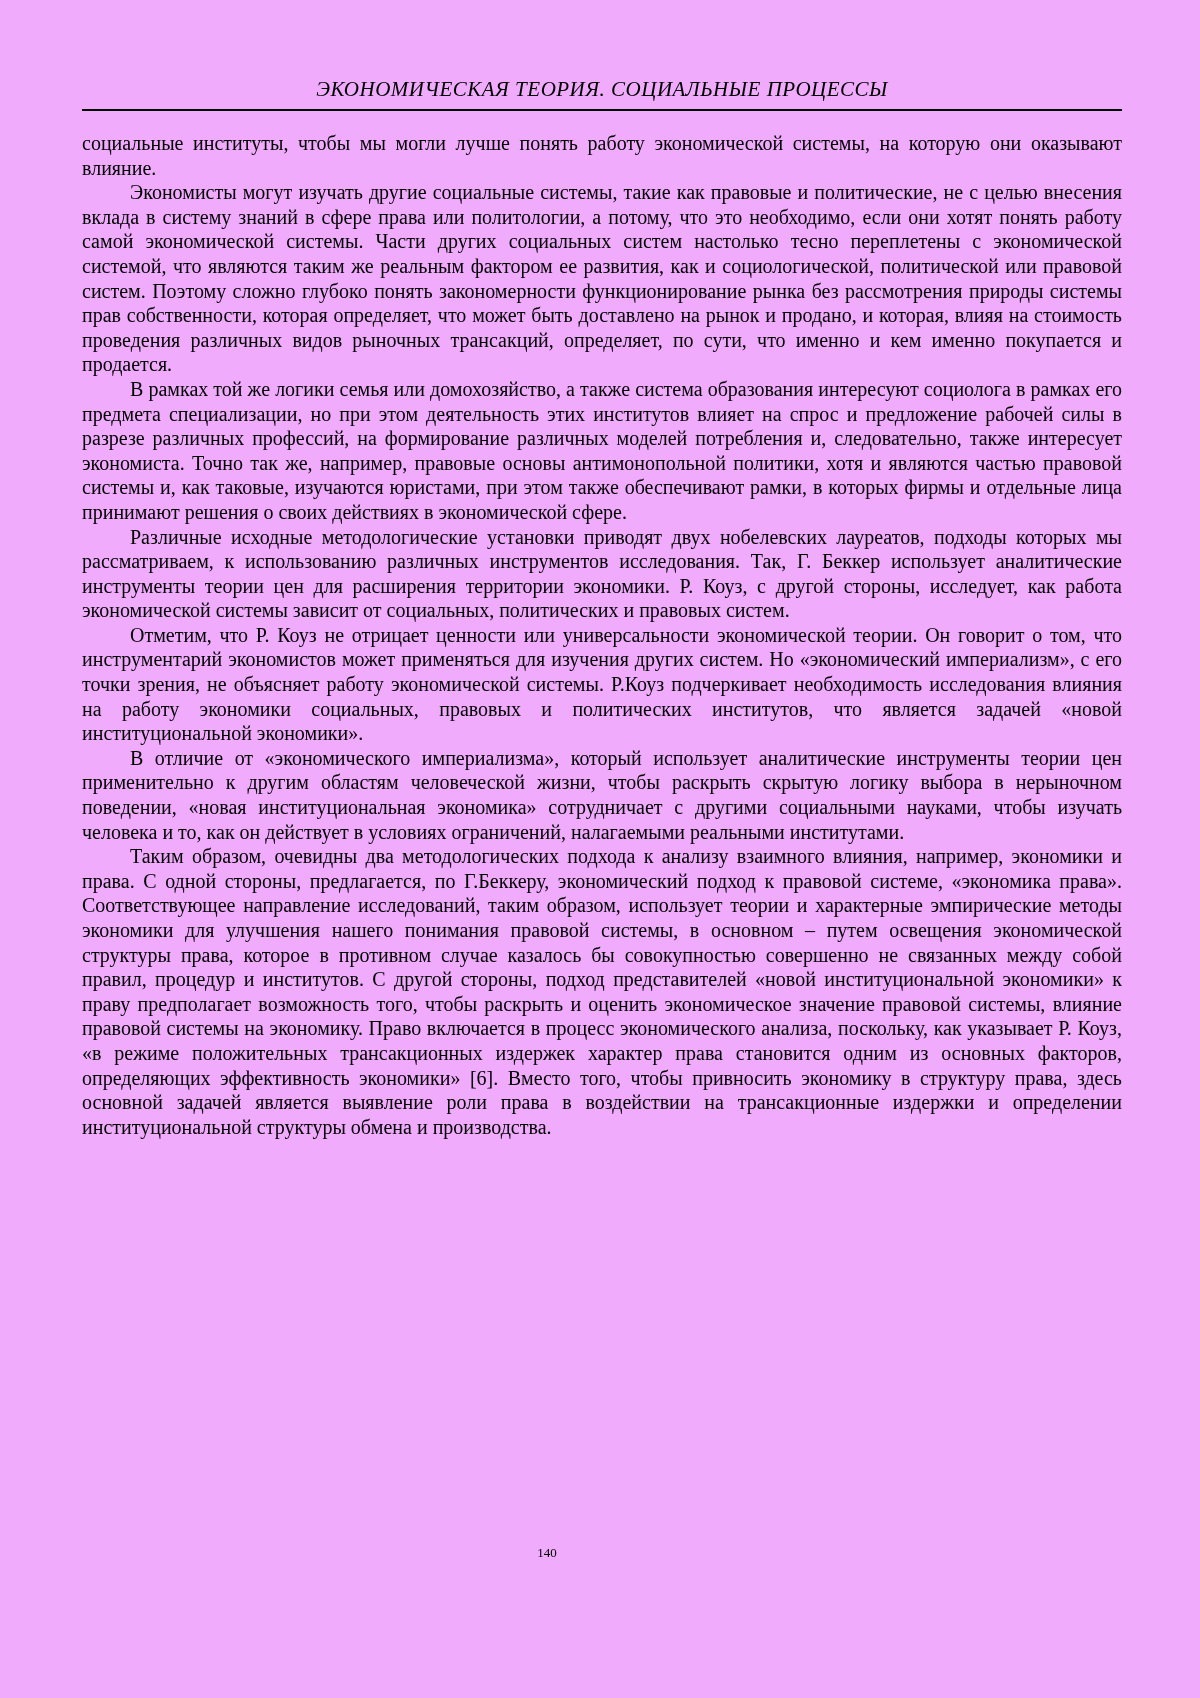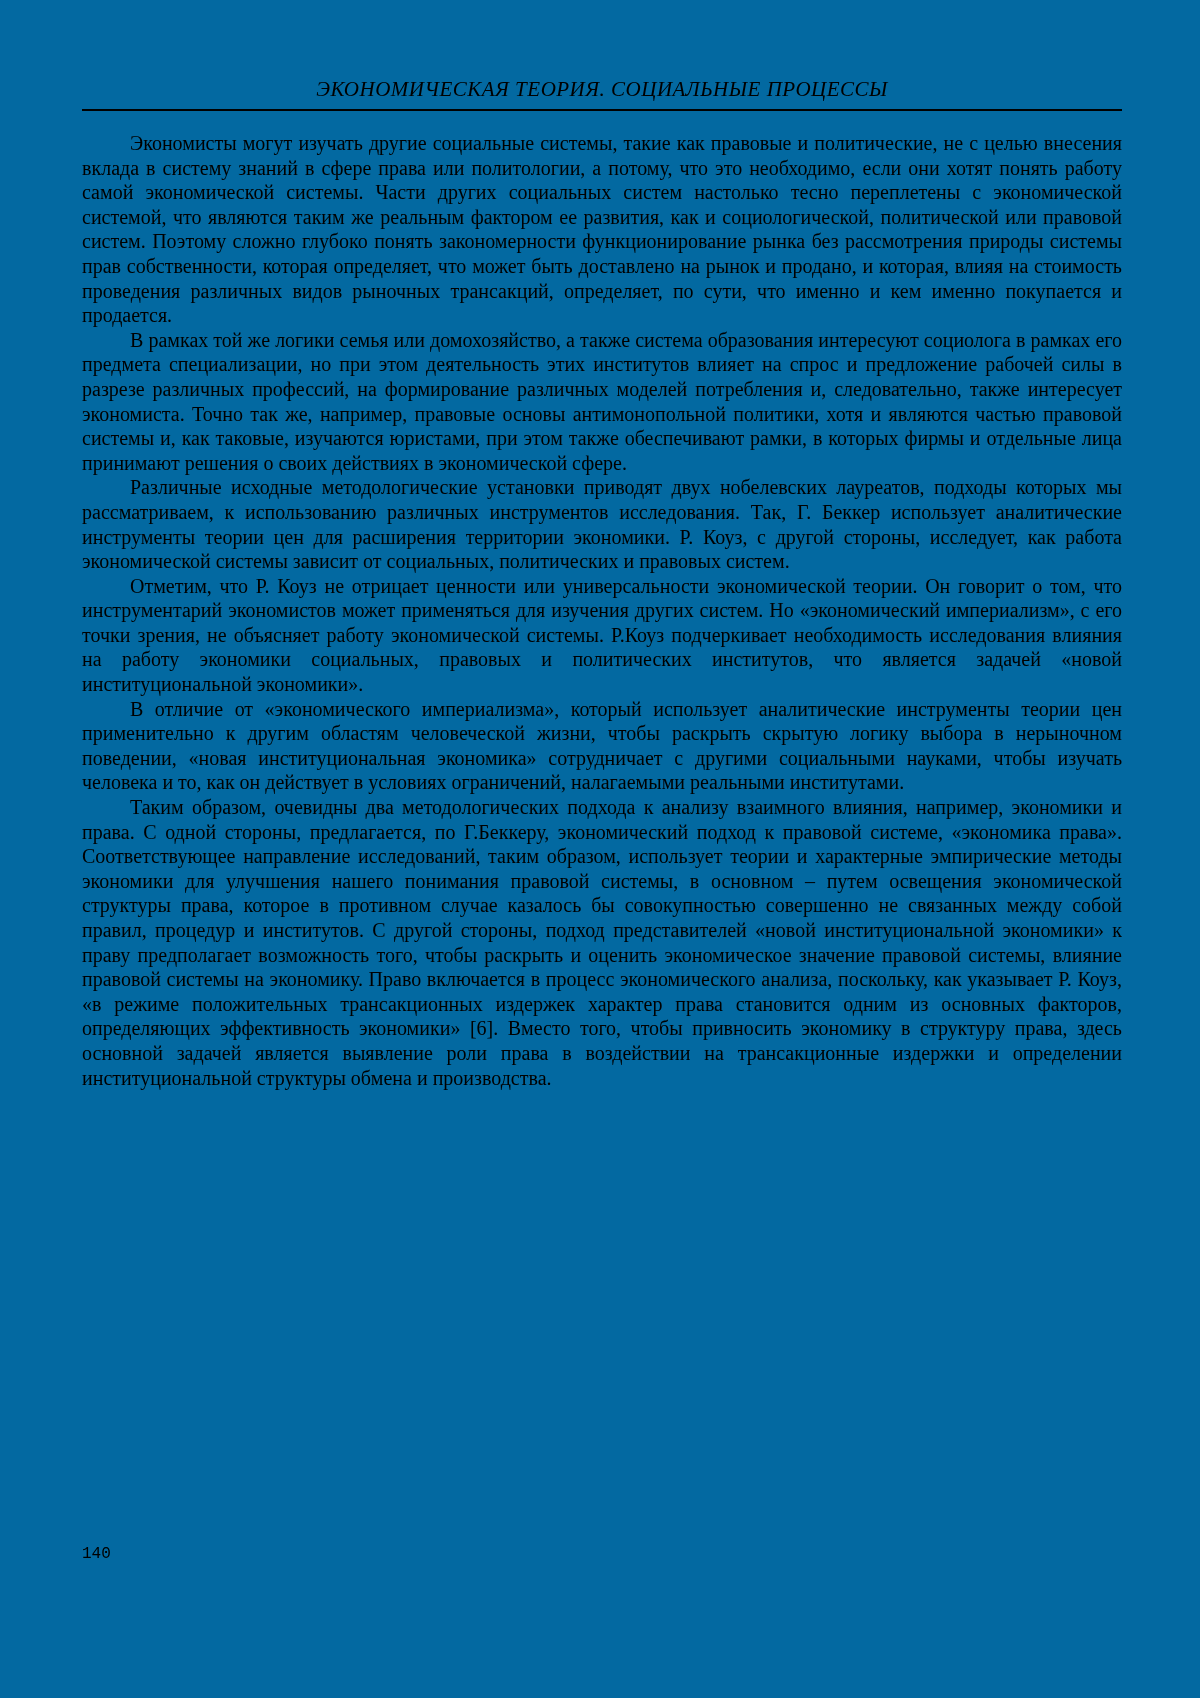"ЭКОНОМИЧЕСКАЯ ТЕОРИЯ. СОЦИАЛЬНЫЕ" .page { background: #0369a1 -> #f0abfc }
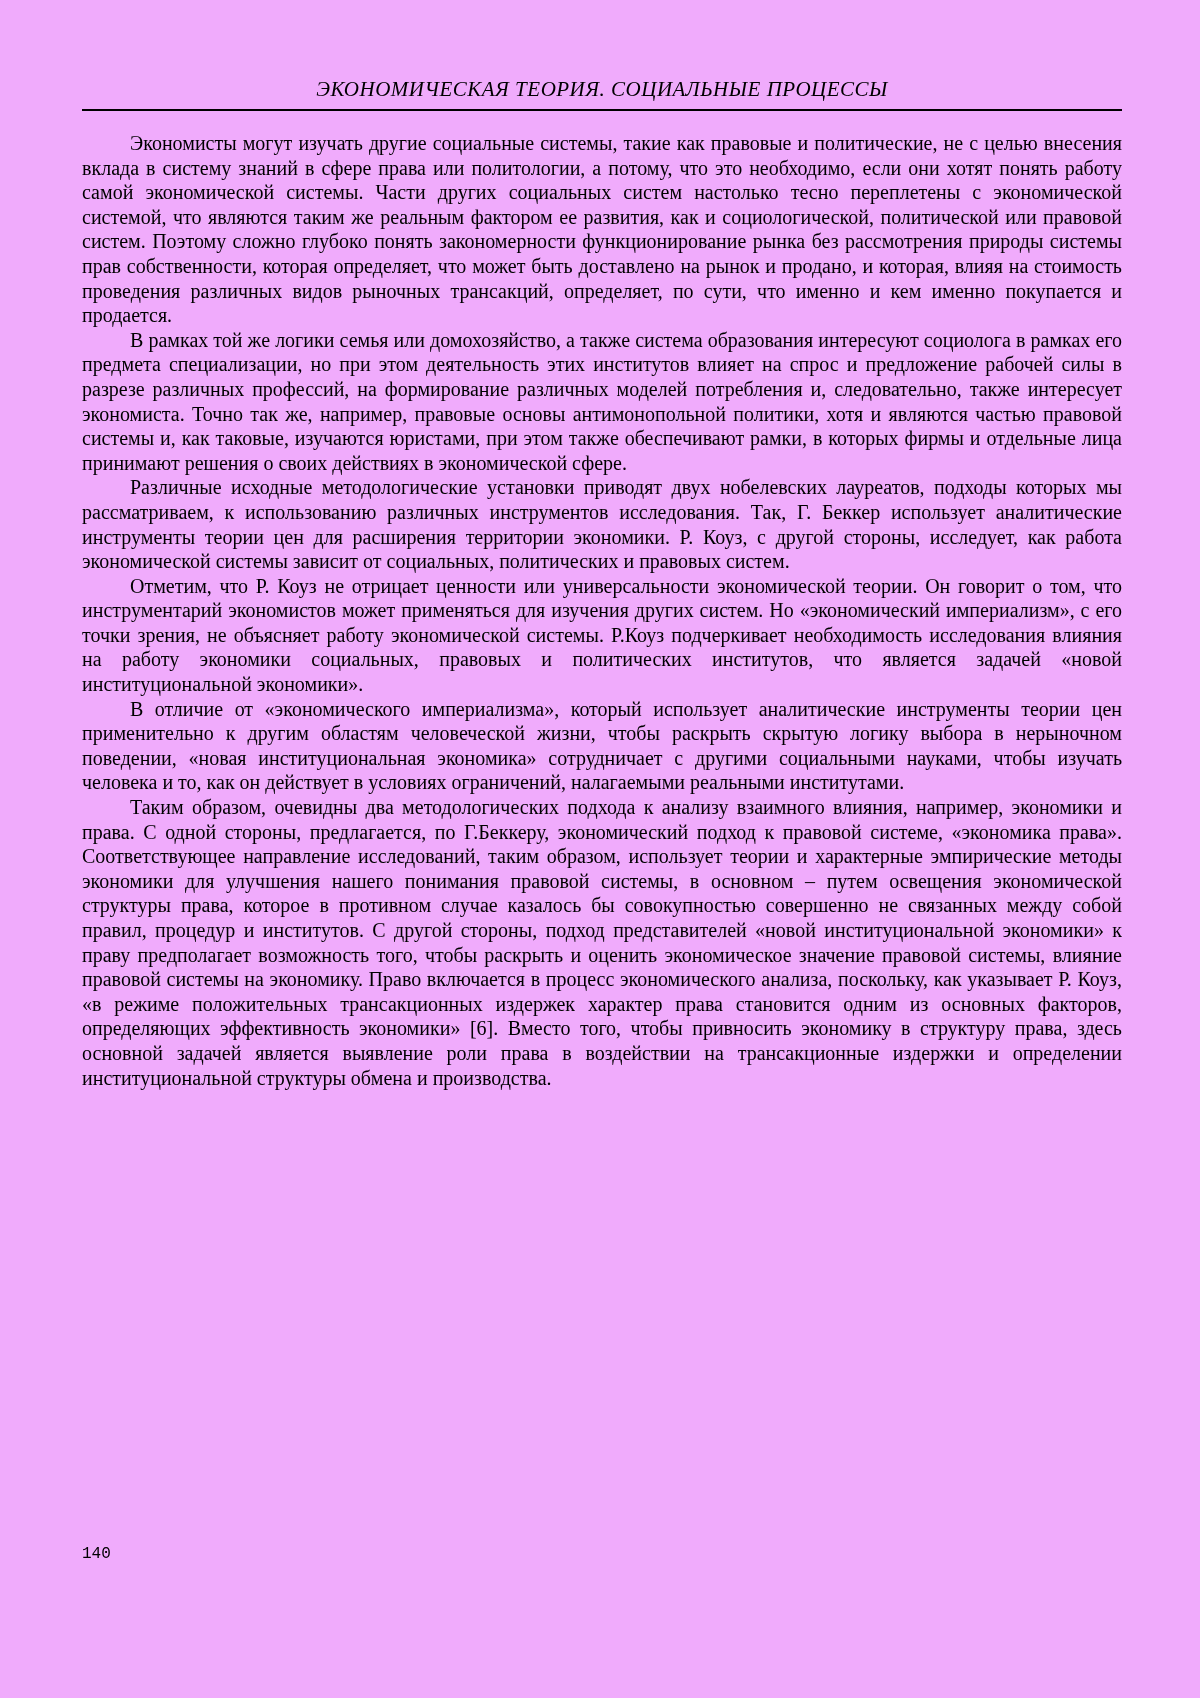"социальные институты, чтобы мы могли" p.para { html: none -> <p>социальные институты, чтобы мы могли лучше понять работу экономической системы, на которую они оказывают влияние.</p> }
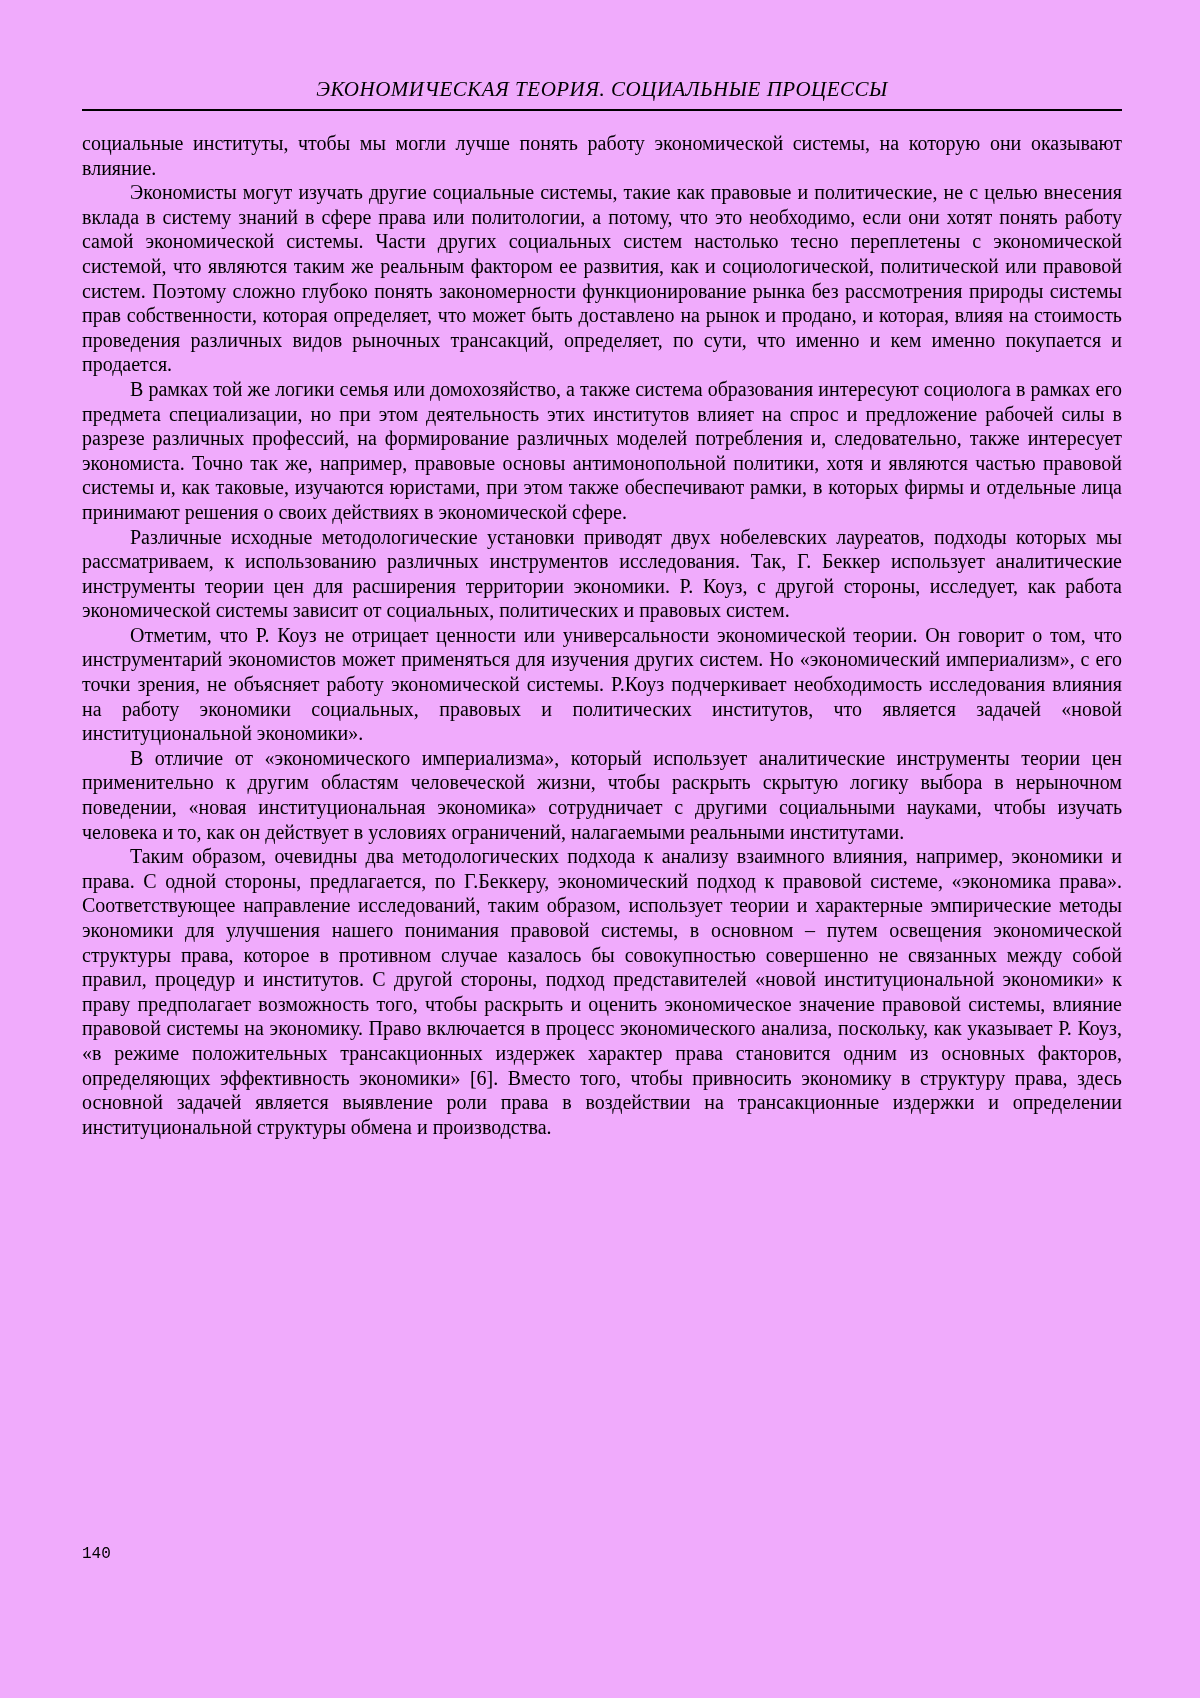"140" .page-number { font-family: Liberation Mono, monospace -> none; font-size: 16px -> 13px; text-align: left -> center }
